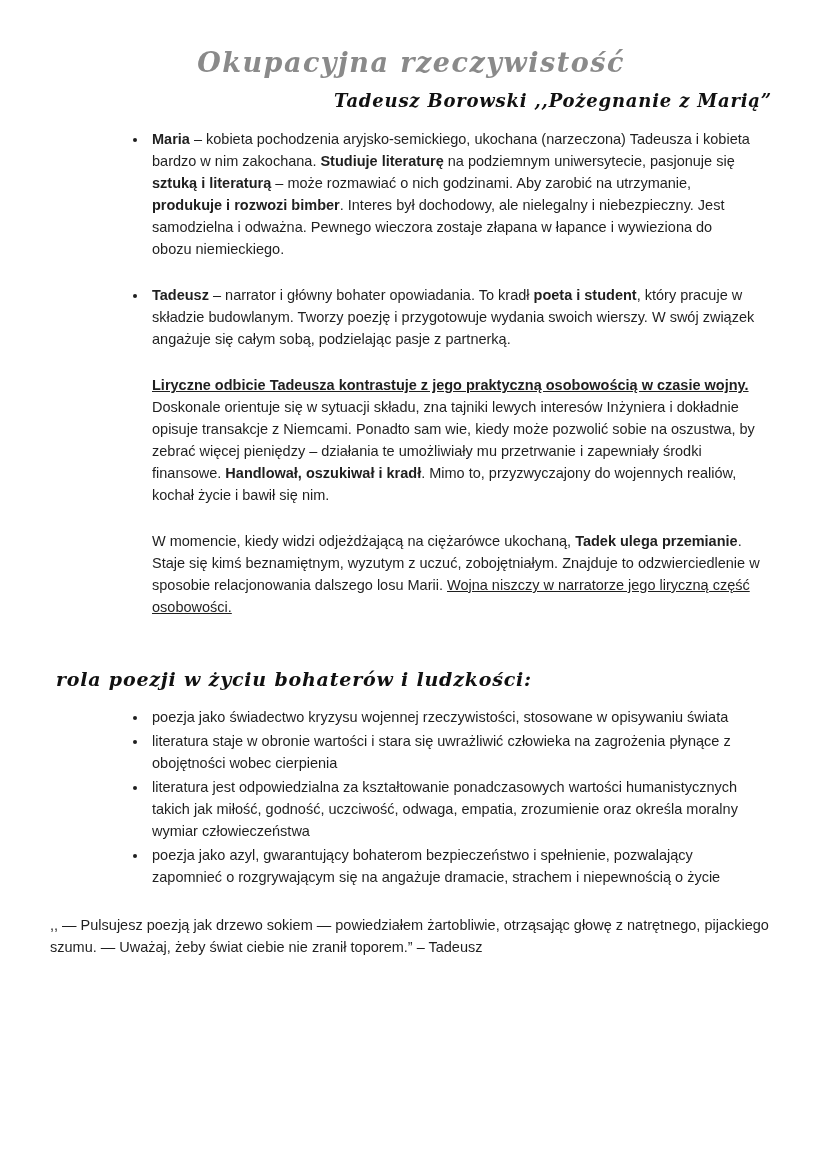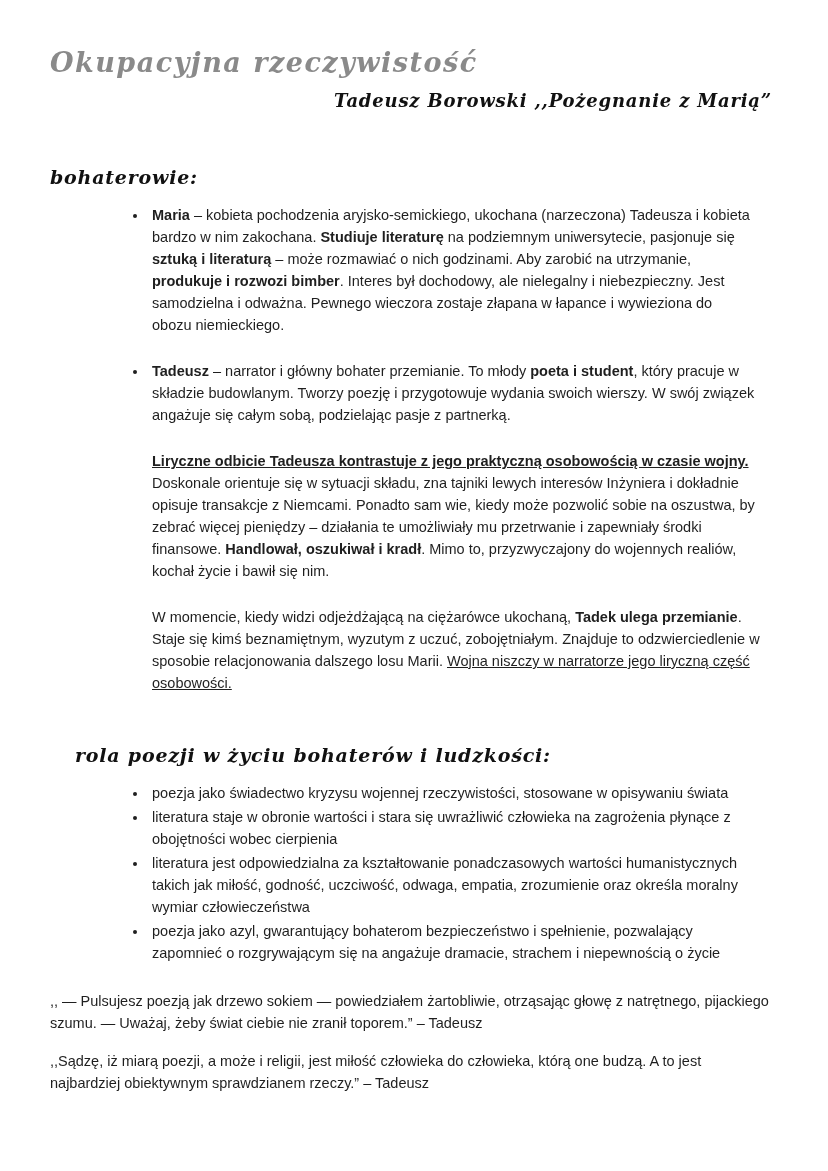"Okupacyjna rzeczywistość" .doc-title { text-align: left -> center }
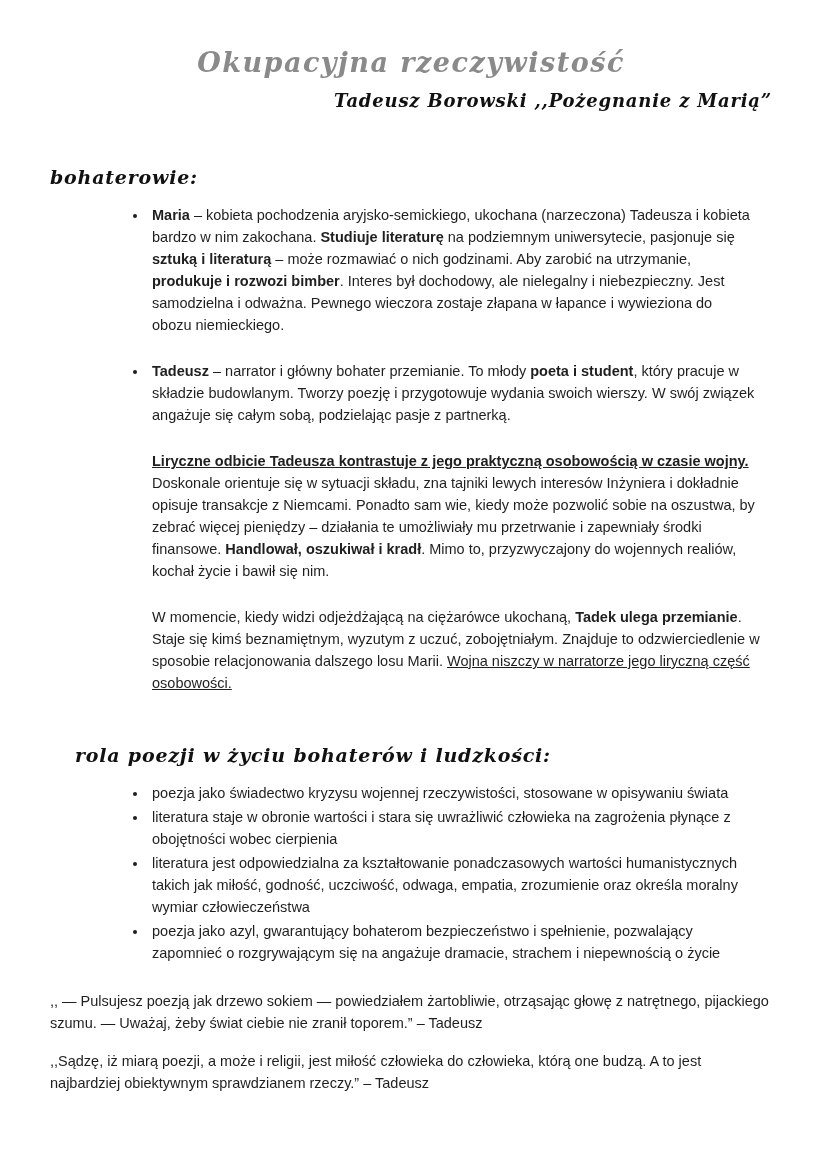"bohaterowie:" h3.section-heading { html: <h3>bohaterowie:</h3> -> none }
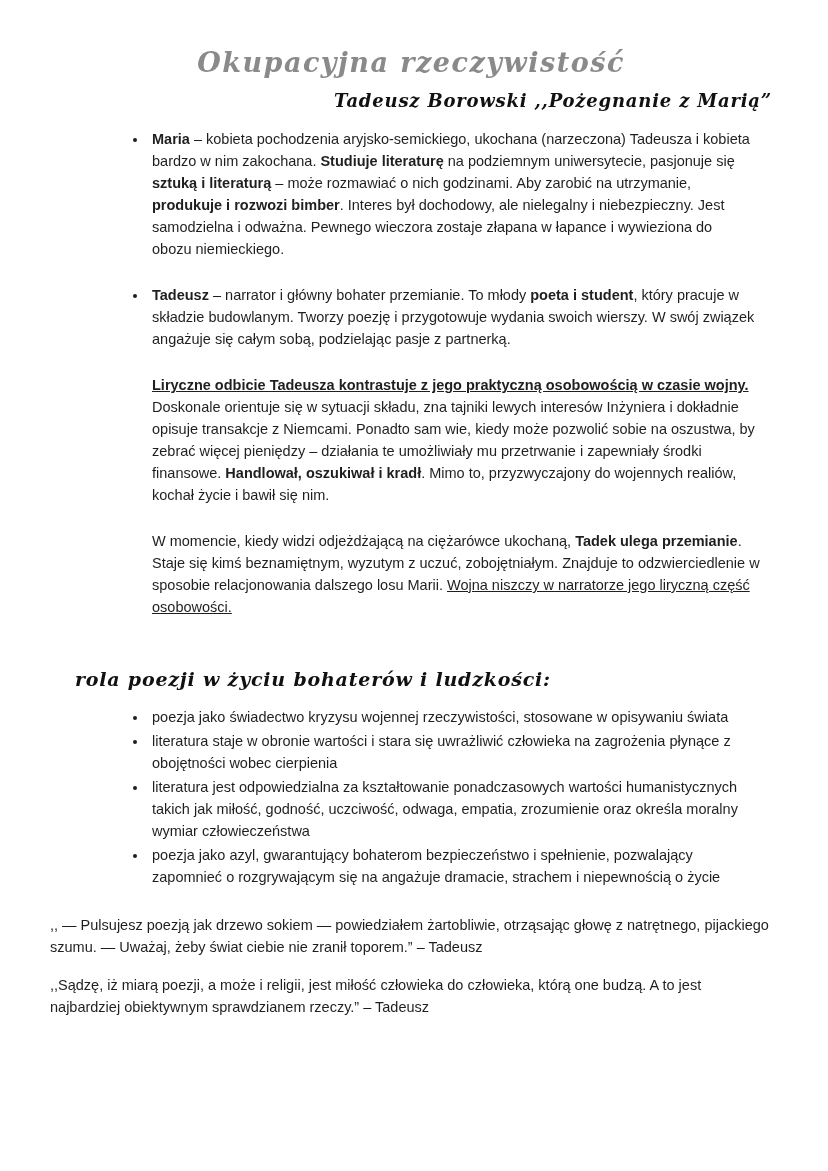"– narrator i główny bohater" span { text: przemianie. To młody -> opowiadania. To kradł }
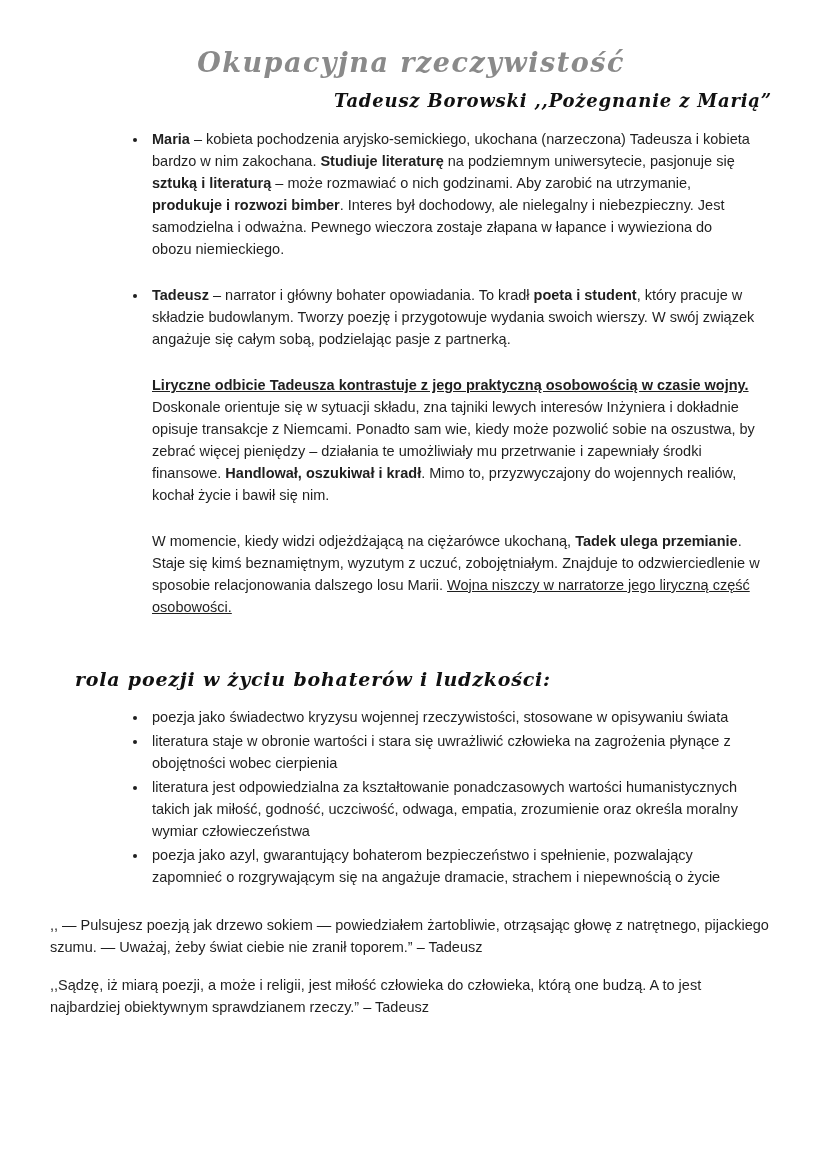"rola poezji w życiu bohaterów" .section-heading.poetry { margin-left: 25px -> 6px }
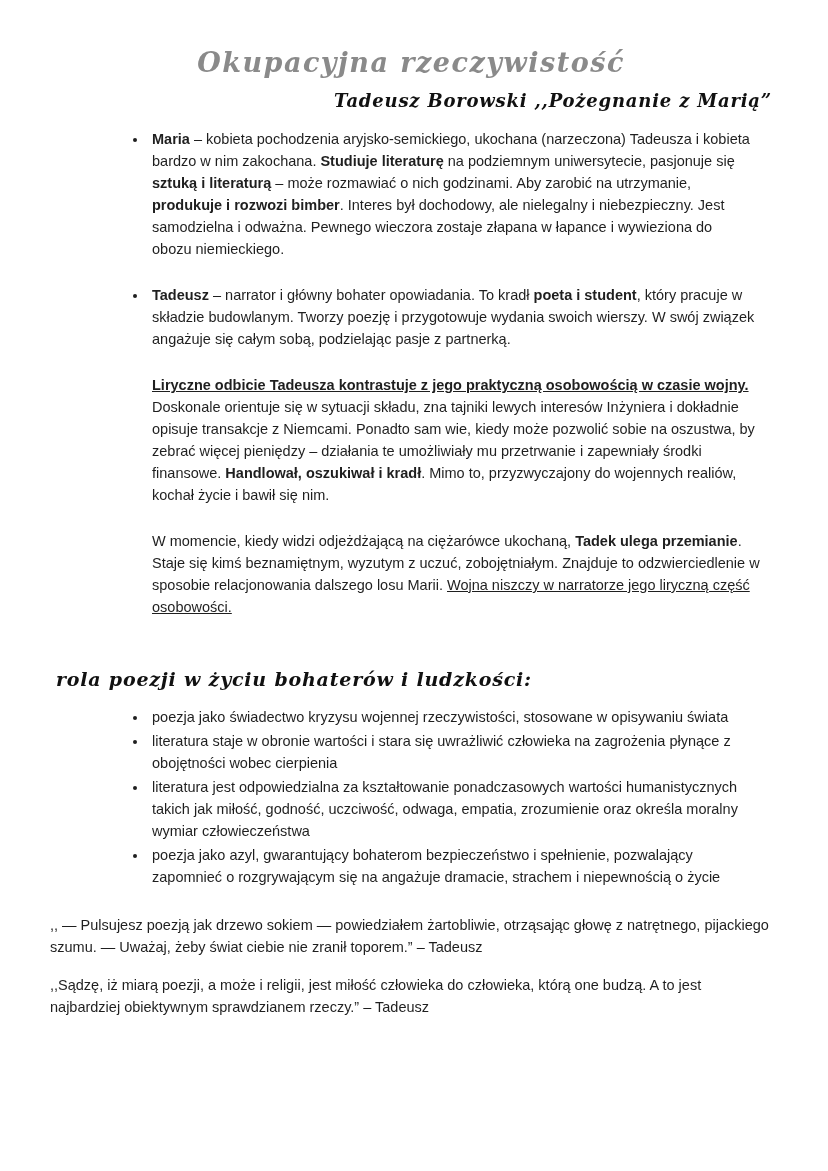",,Sądzę, iż miarą poezji, a" p.quote { html: <p>,,Sądzę, iż miarą poezji, a może i religii, jest miłość człowieka do człowieka, którą one budzą. A to jest najbardziej obiektywnym sprawdzianem rzeczy.” – Tadeusz</p> -> none }
